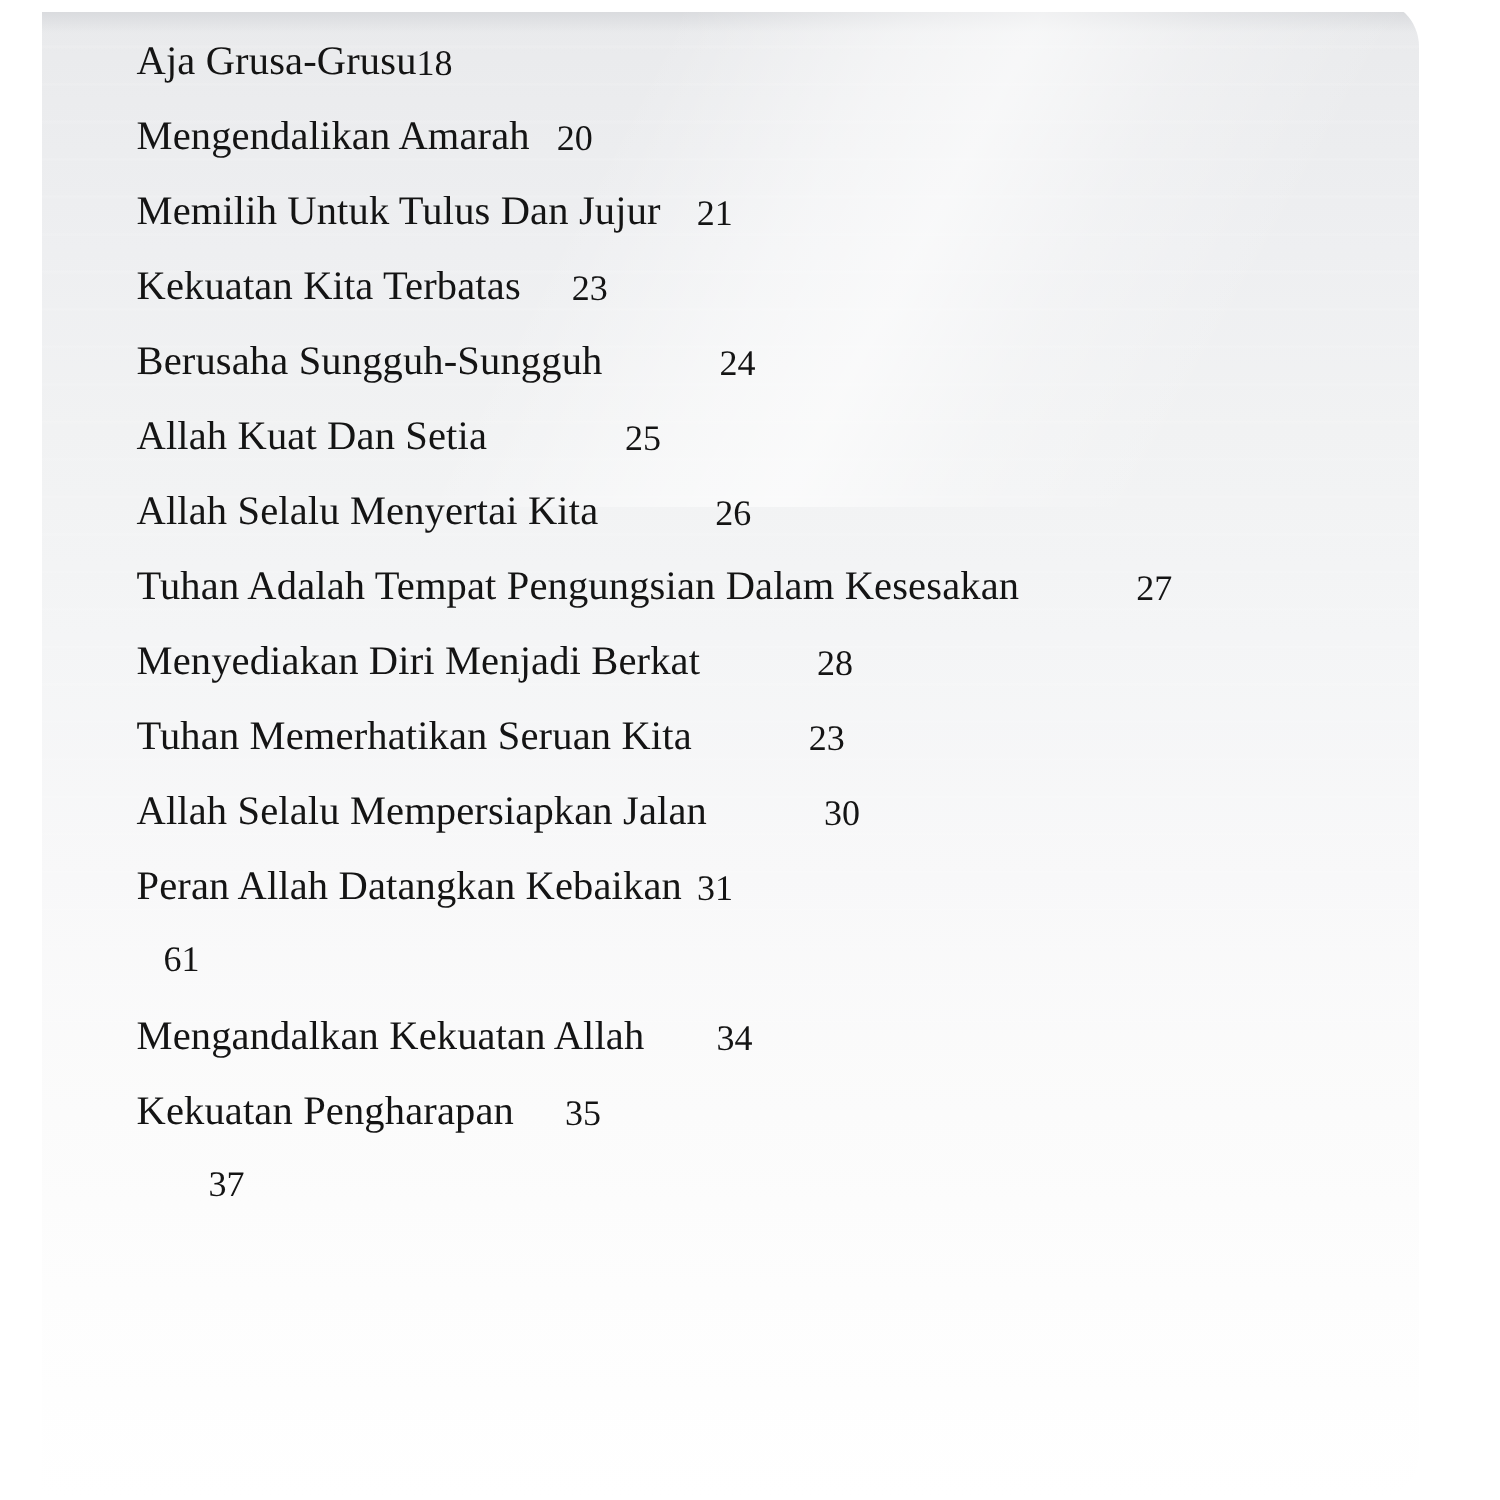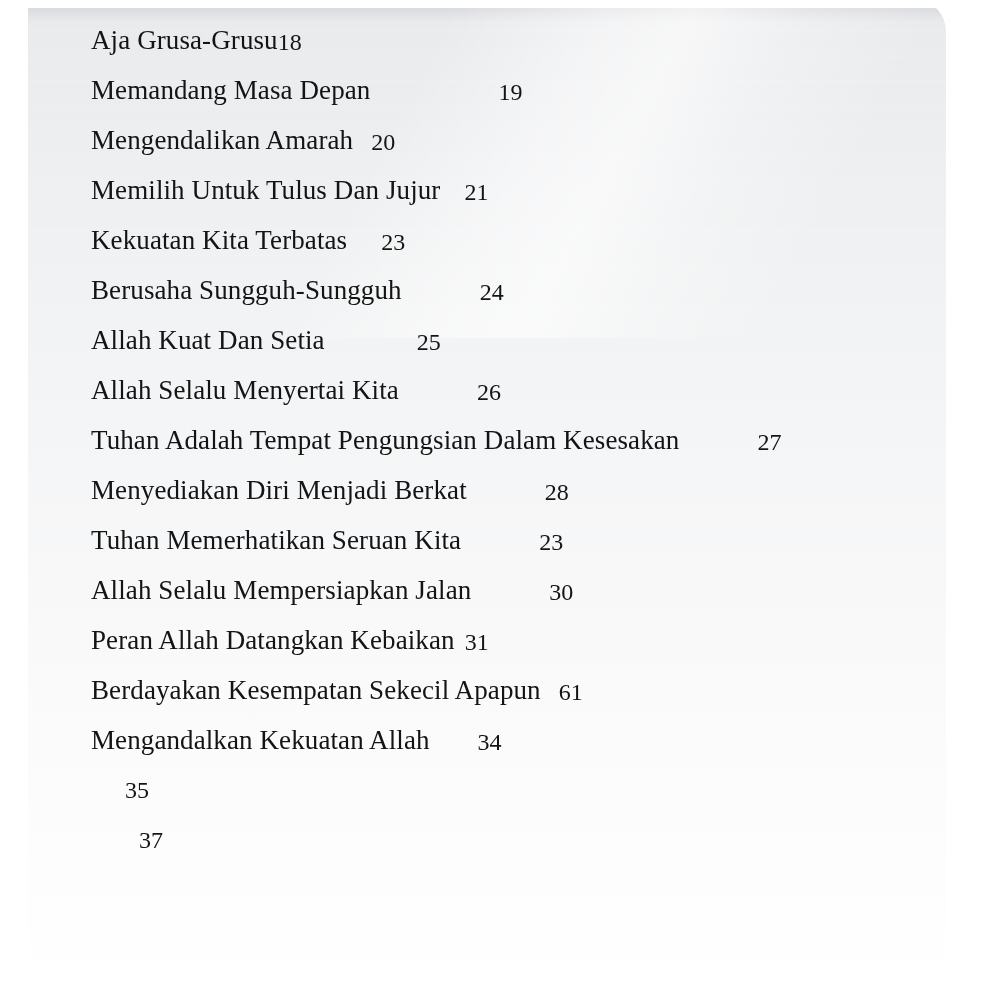"Memandang Masa Depan" div.toc-entry { html: <div> <span>Memandang Masa Depan</span> <span></span> <span>19</span> </div> -> none }
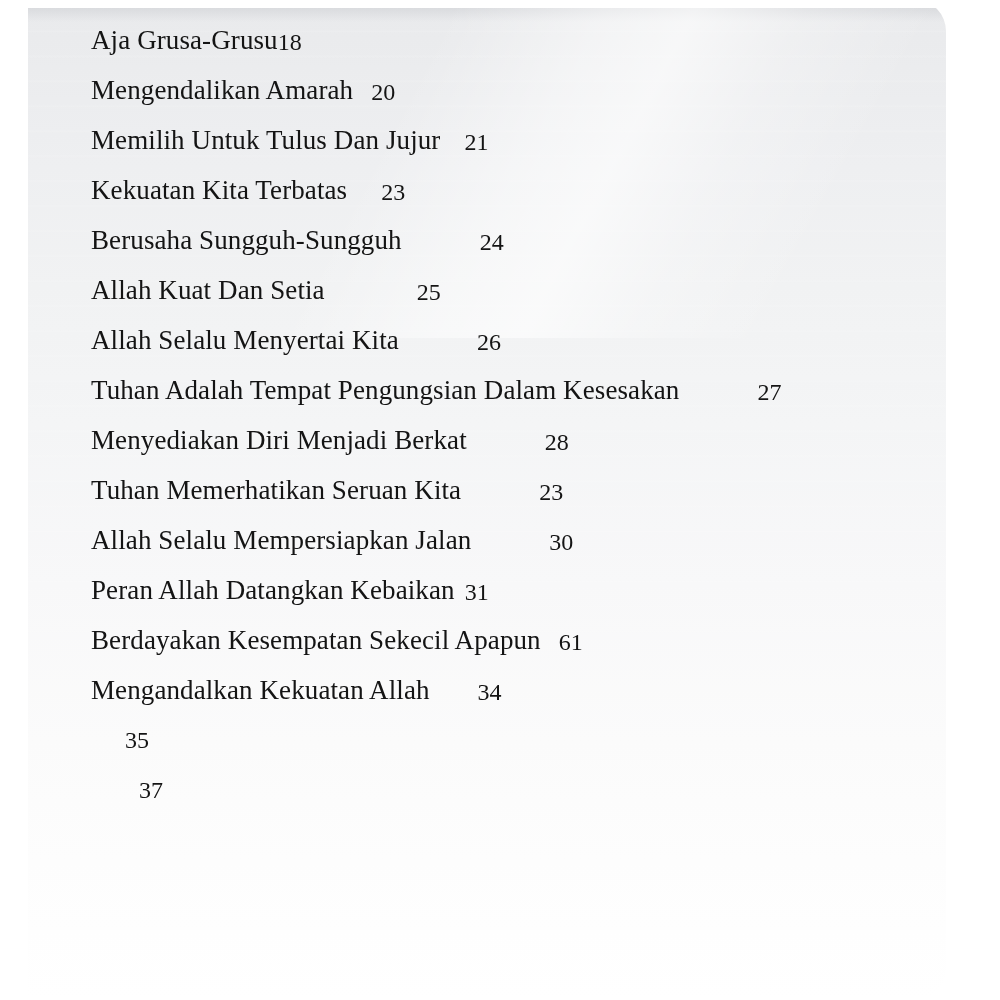"Berdayakan Kesempatan Sekecil Apapun" span.entry-title { html: <span>Berdayakan Kesempatan Sekecil Apapun</span> -> none }
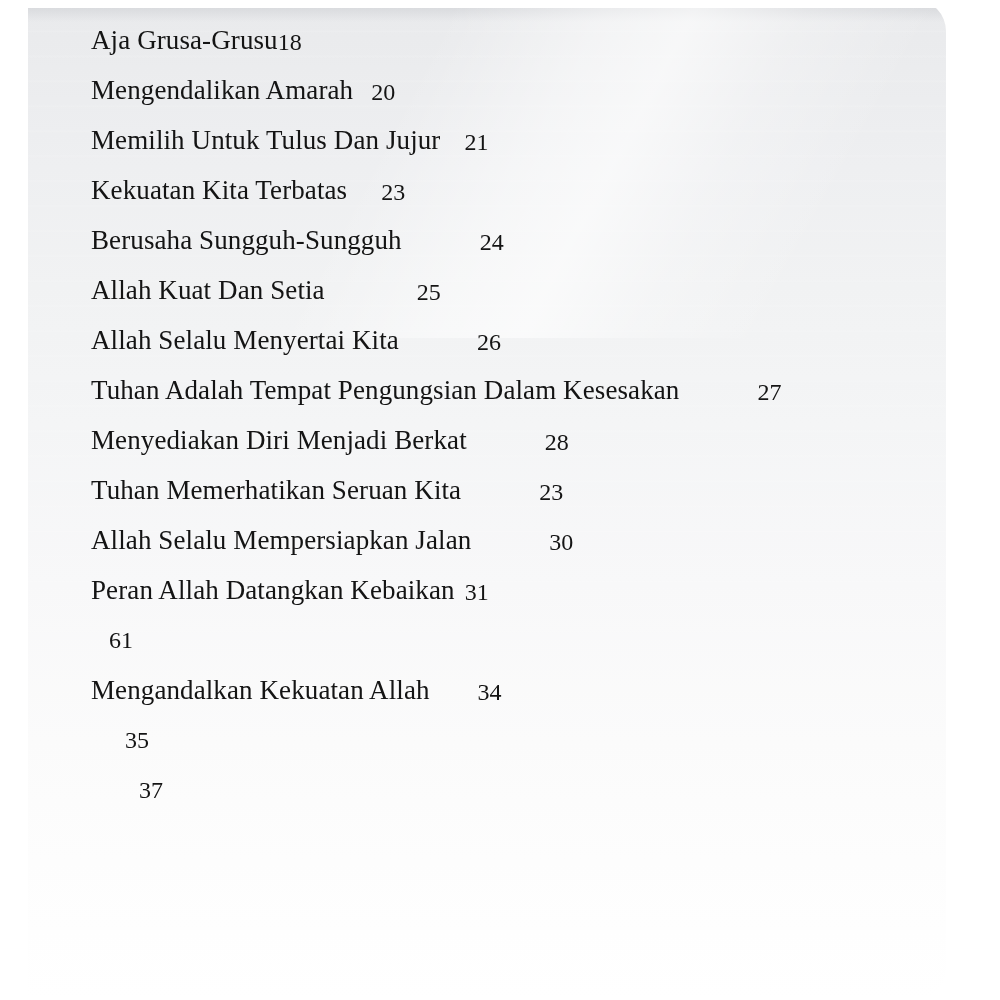"Kekuatan Pengharapan" span.entry-title { html: none -> <span>Kekuatan Pengharapan</span> }
